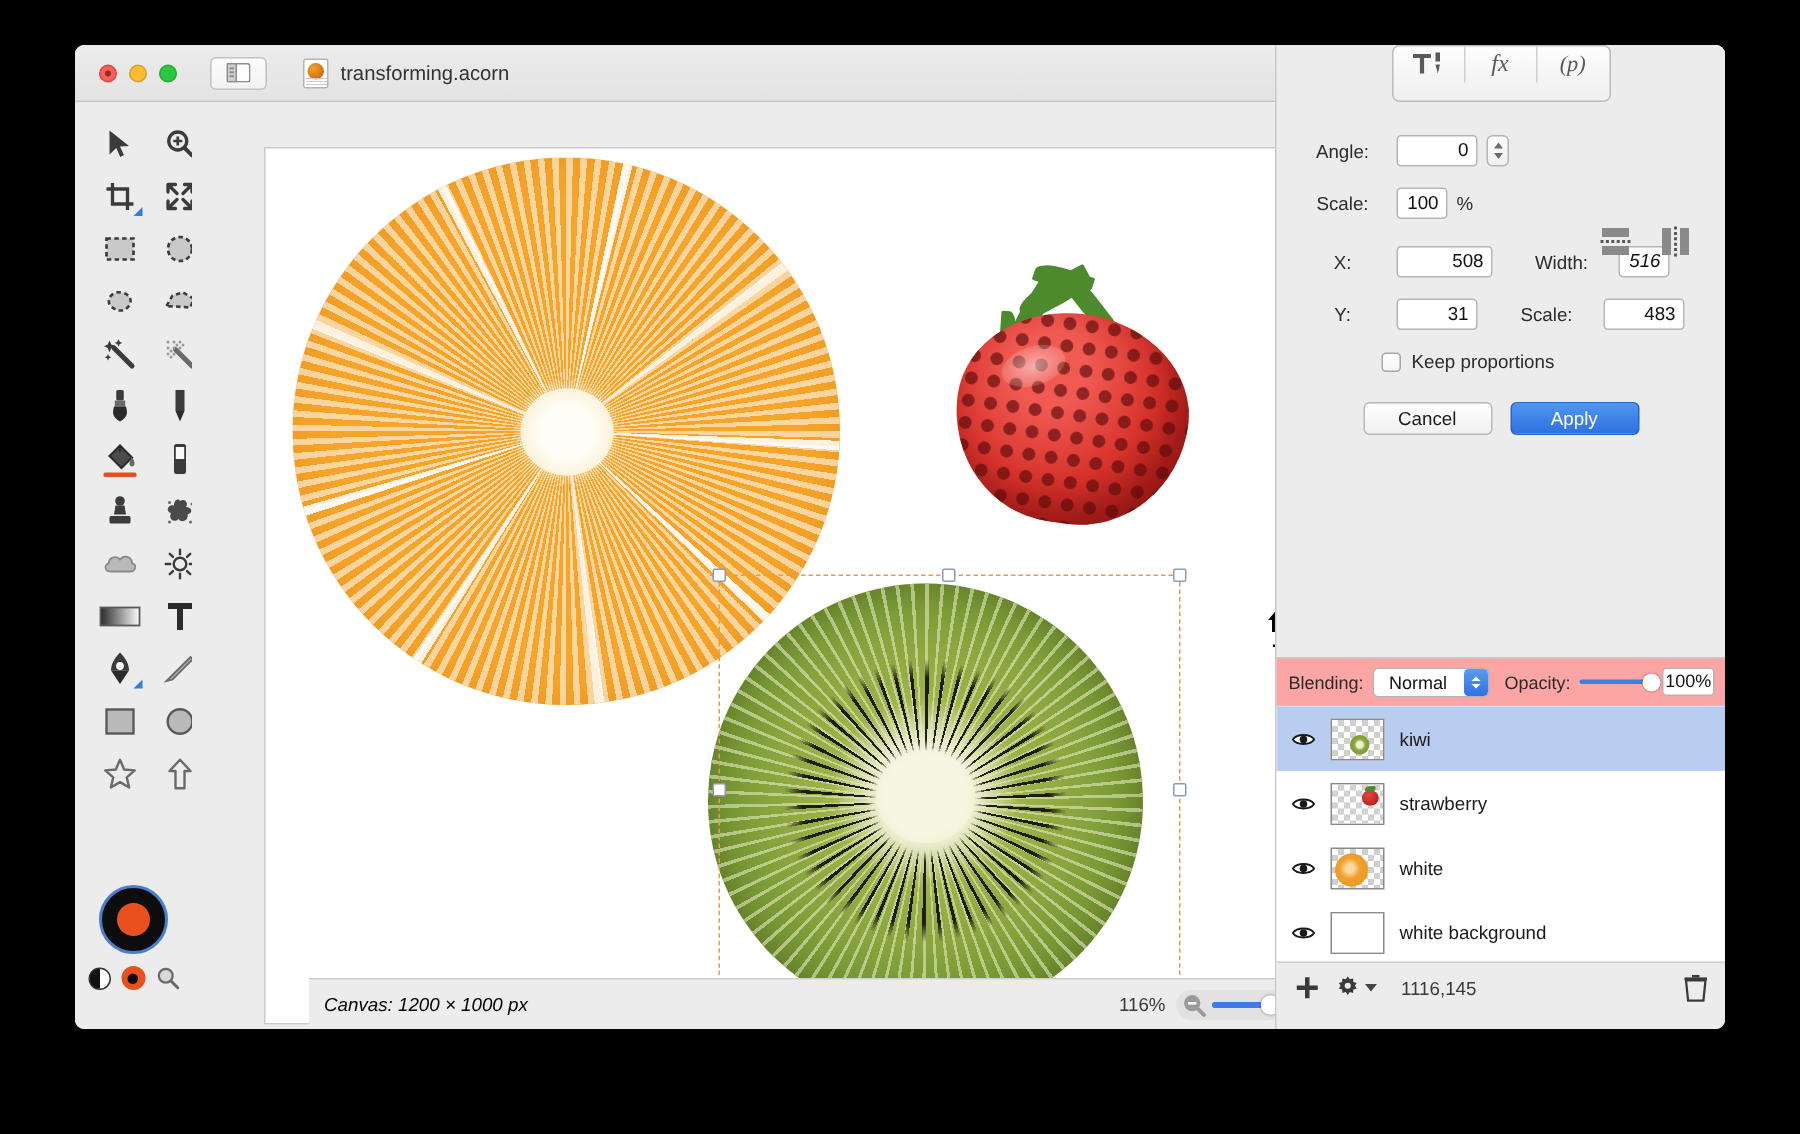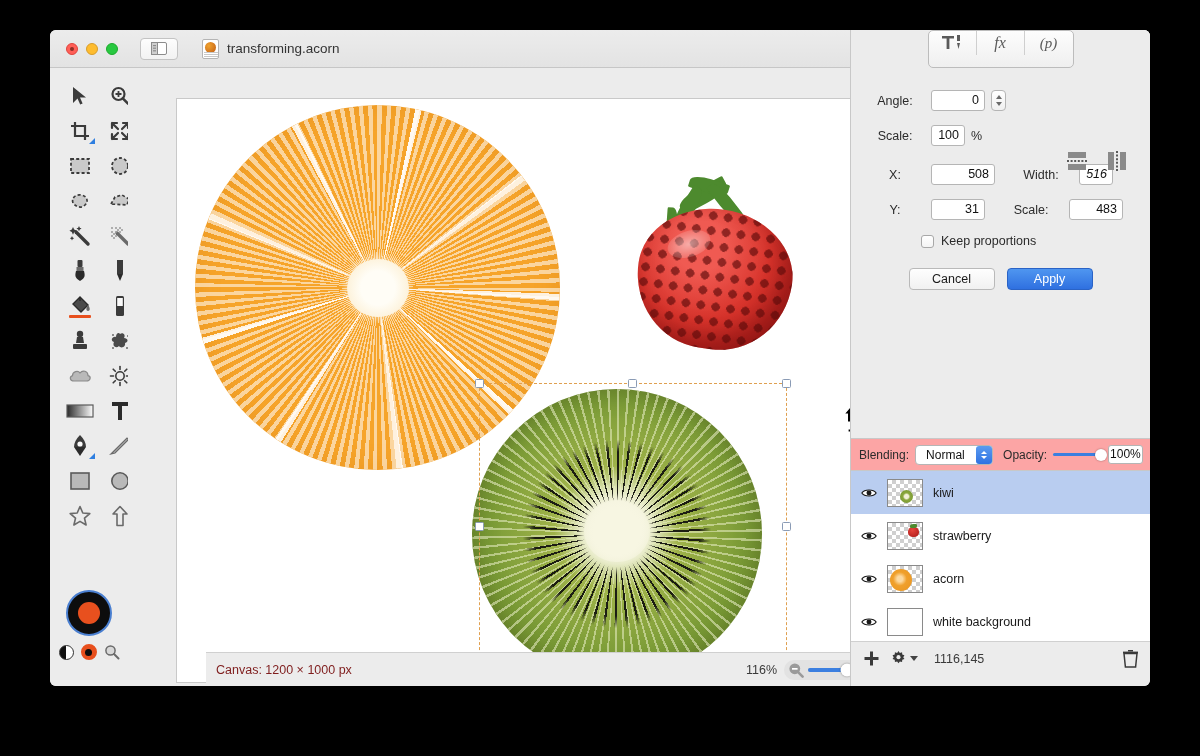"acorn" span.layer-name { text: acorn -> white }
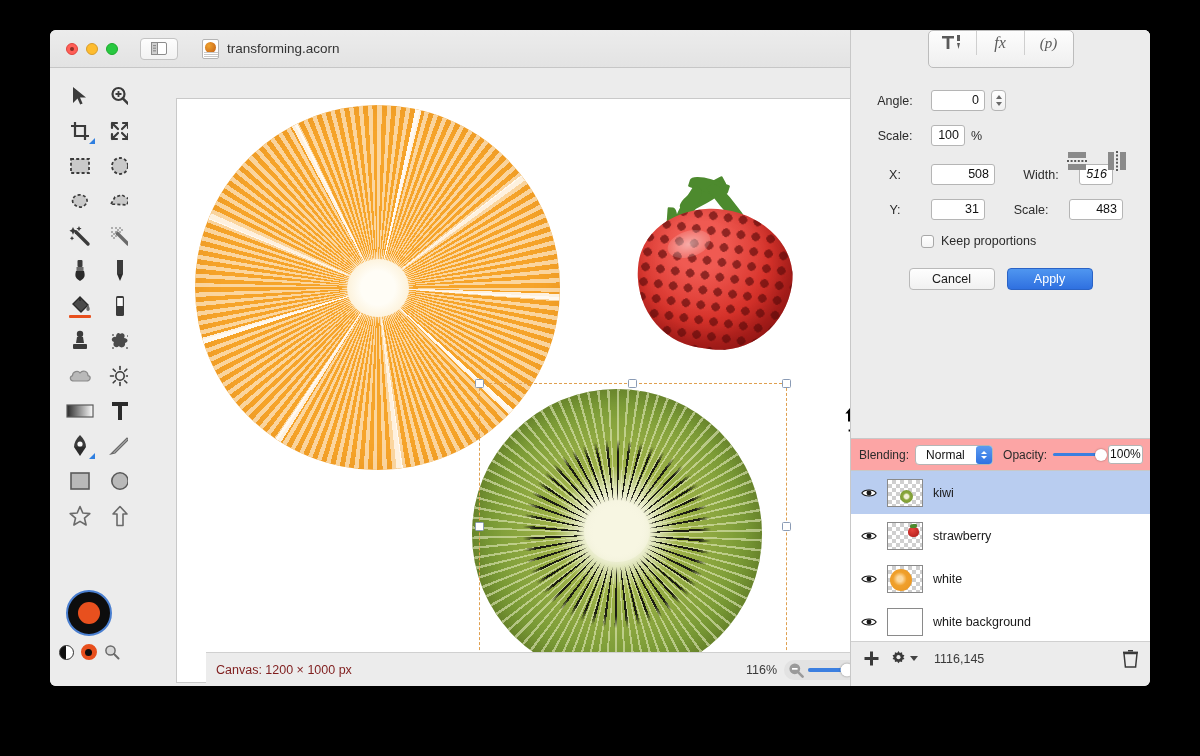"Canvas: 1200 × 1000 px" .canvas-size { color: #7f1d1d -> #000000; font-style: none -> italic }
